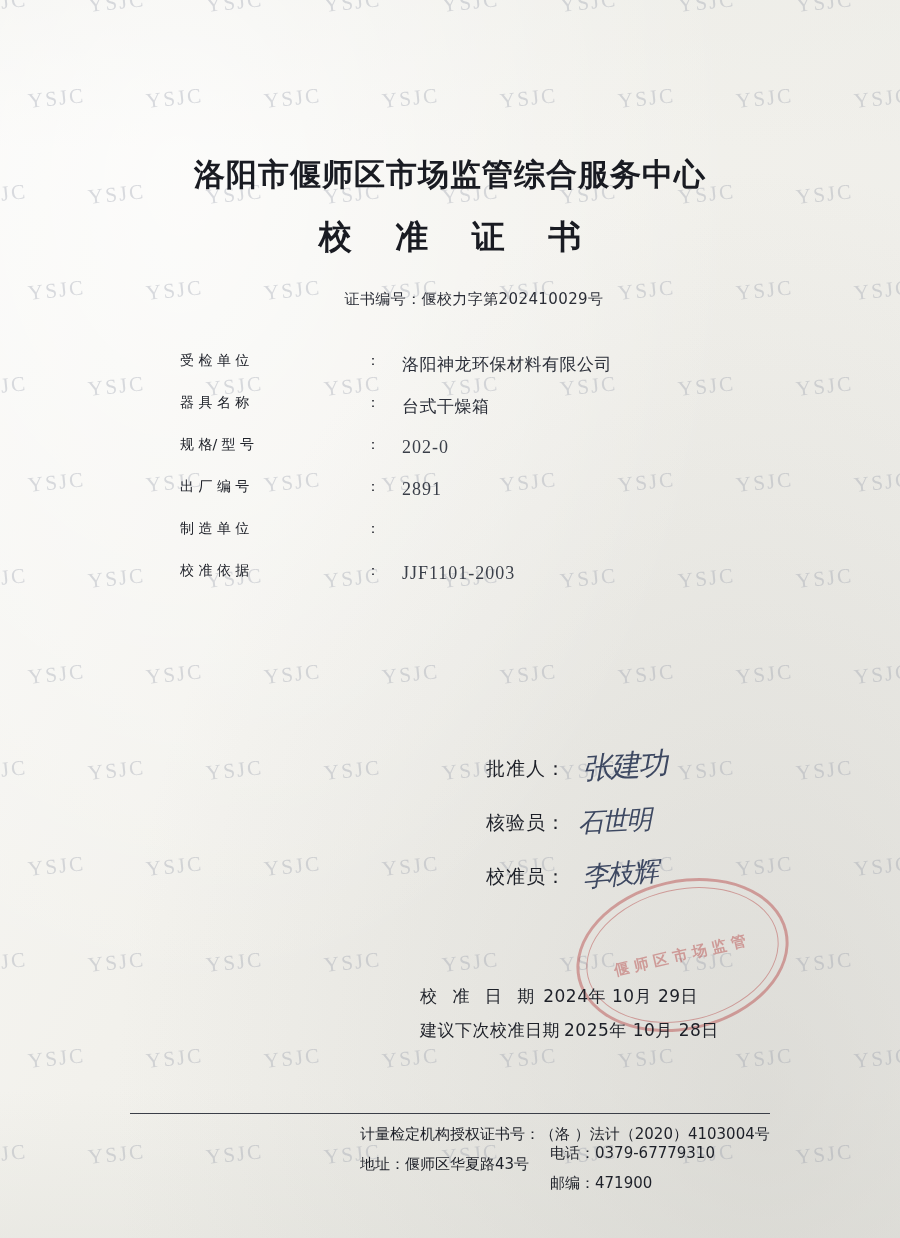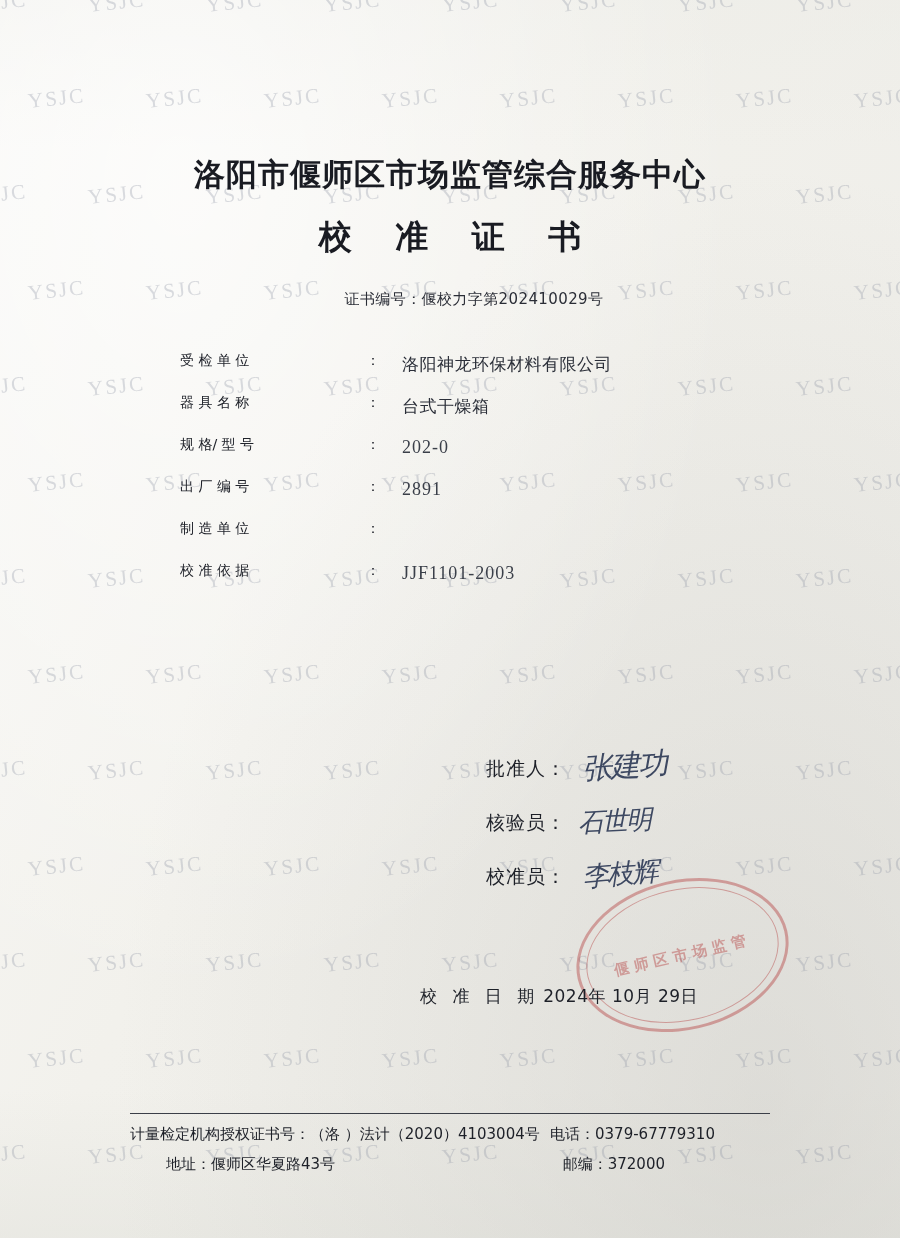"建议下次校准日期 2025年 10月 28日" div.date-row { html: none -> <div><span>建议下次校准日期</span><span>2025年 10月 28日</span></div> }
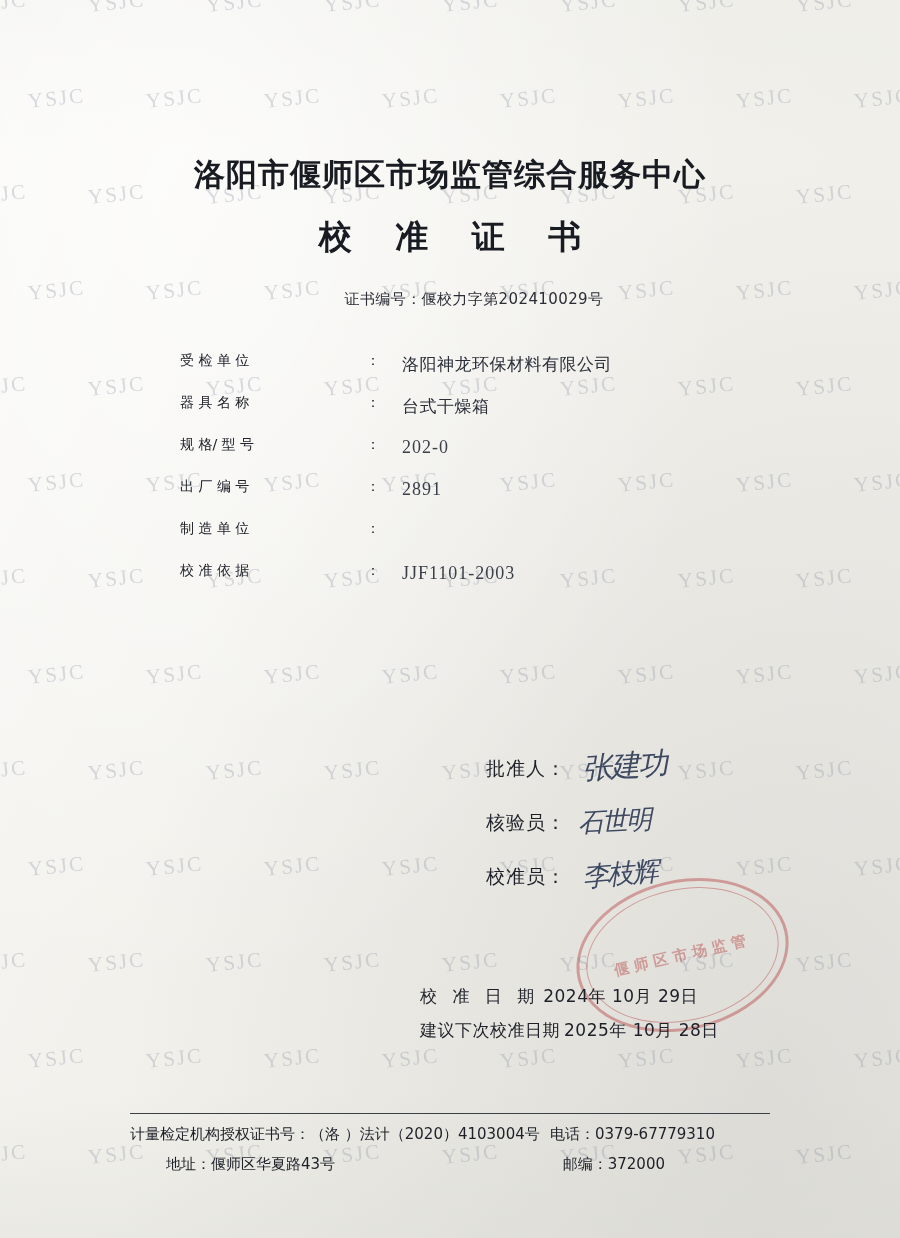"计量检定机构授权证书号：（洛 ）法计（2020）4103004号" .footer-row { align-items: flex-start -> flex-end; flex-direction: none -> column }
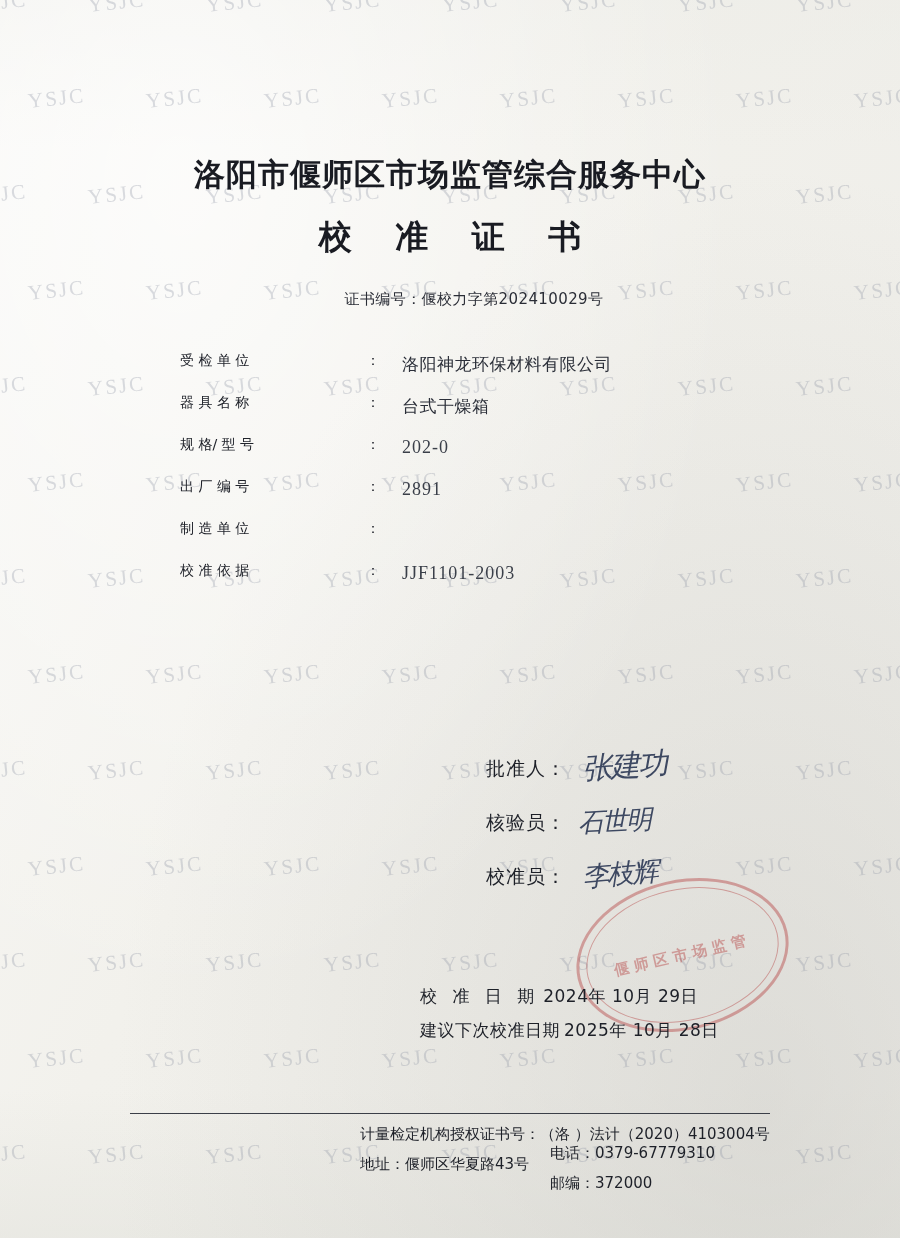"邮编：372000" div.footer-right { text: 372000 -> 471900 }
